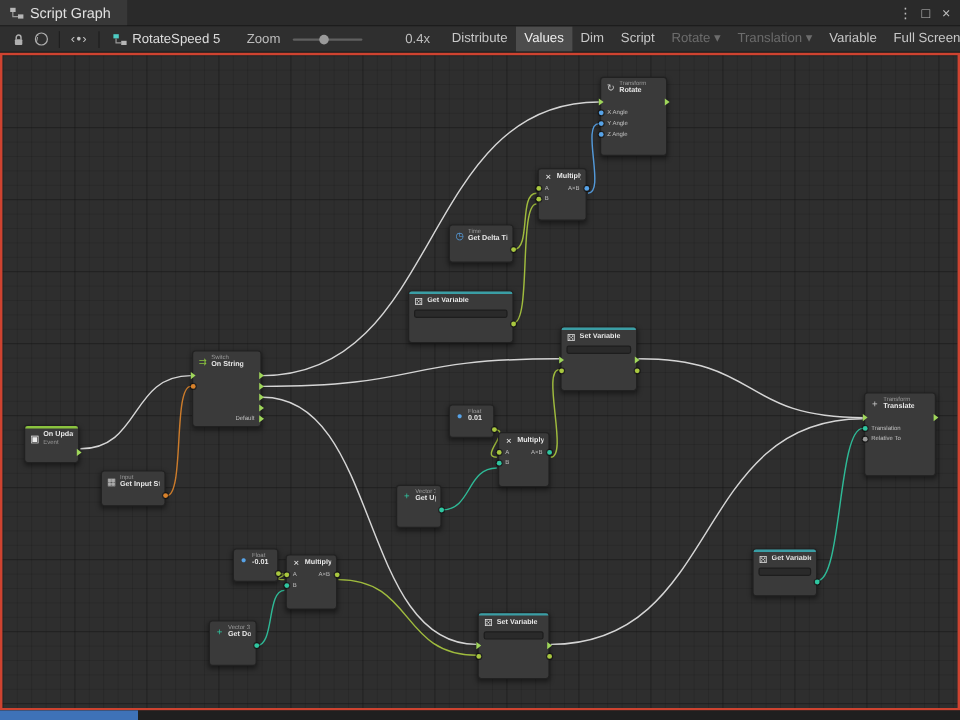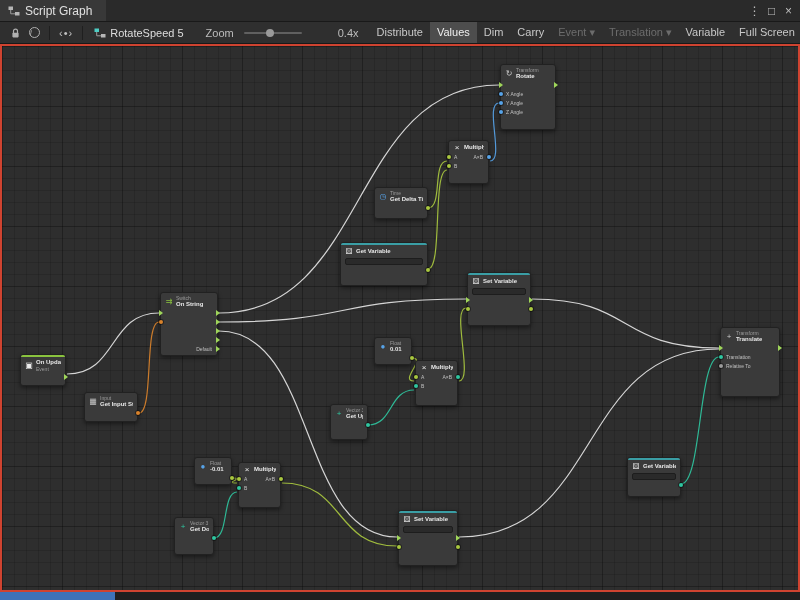"Carry" div.tbtn { text: Carry -> Script }
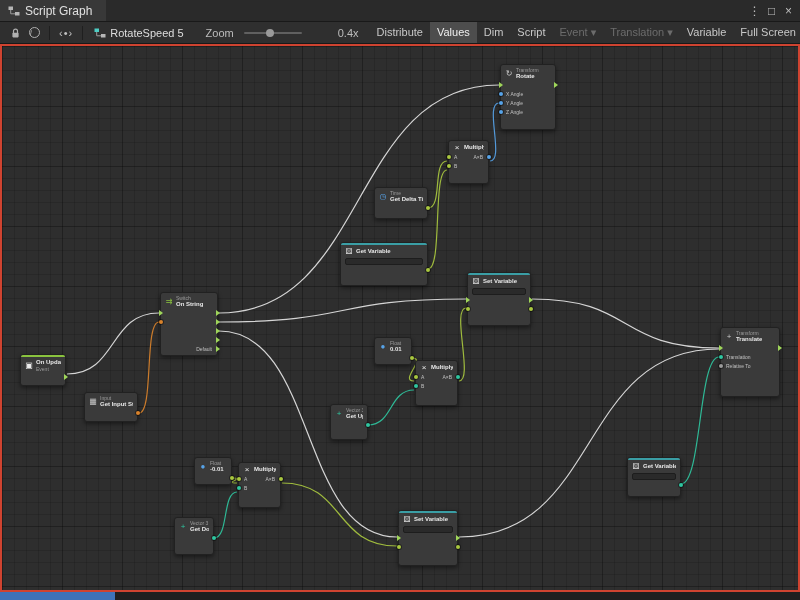"Event ▾" div.tbtn { text: Event -> Rotate }
